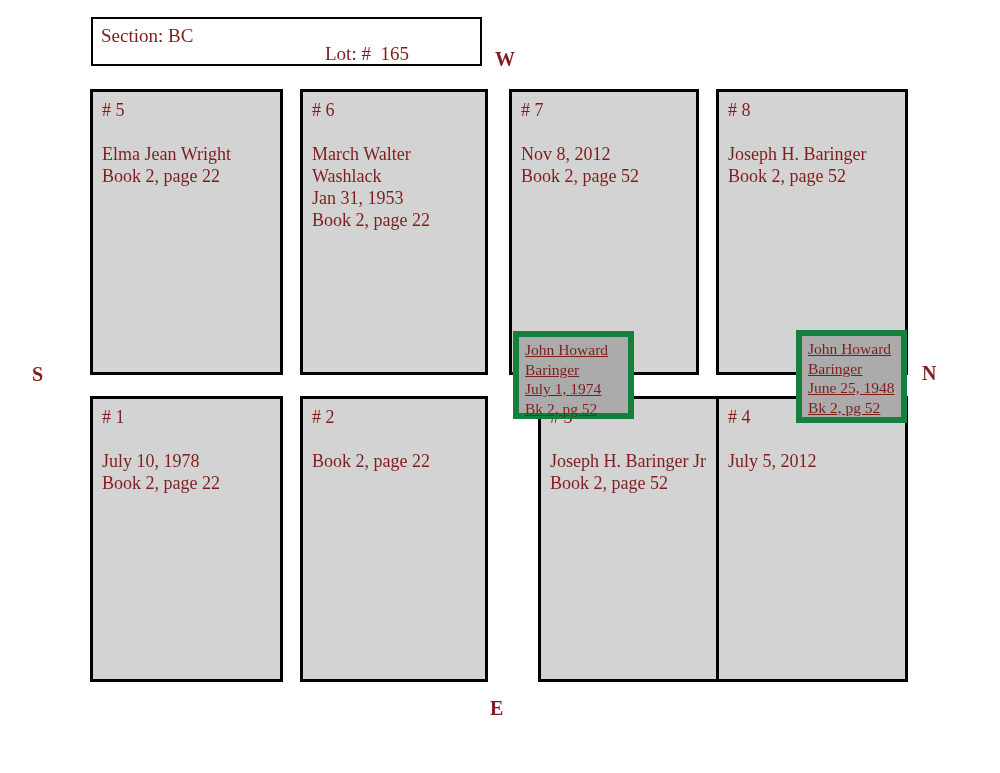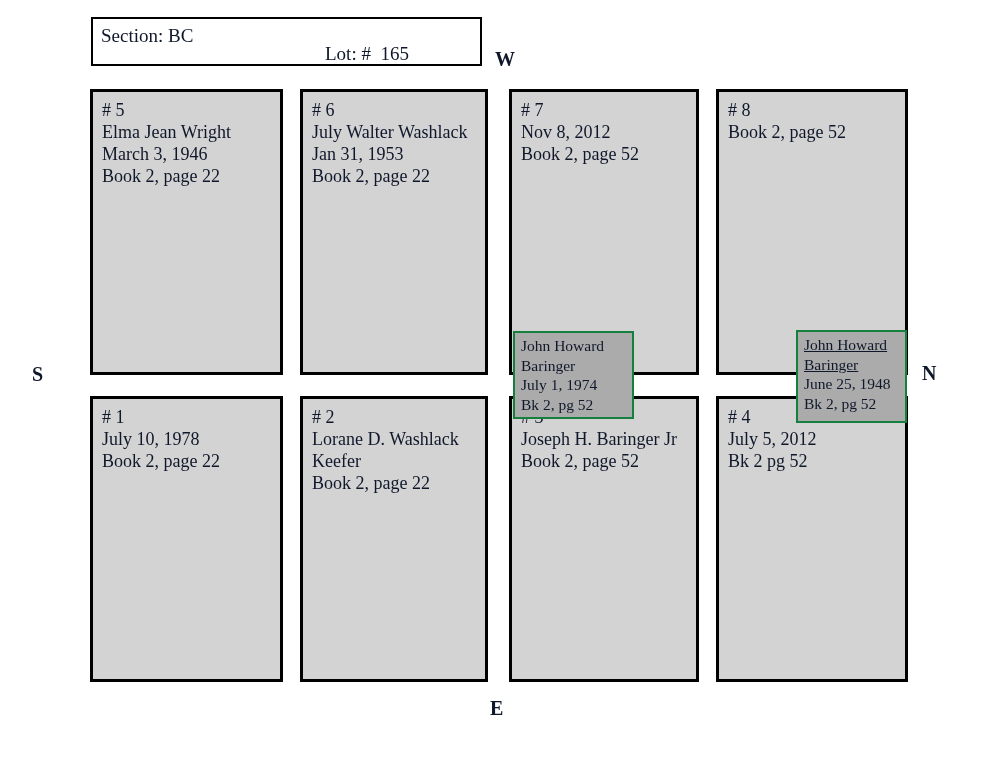"Section: BC" .canvas { color: #0f172a -> #7f1d1d }
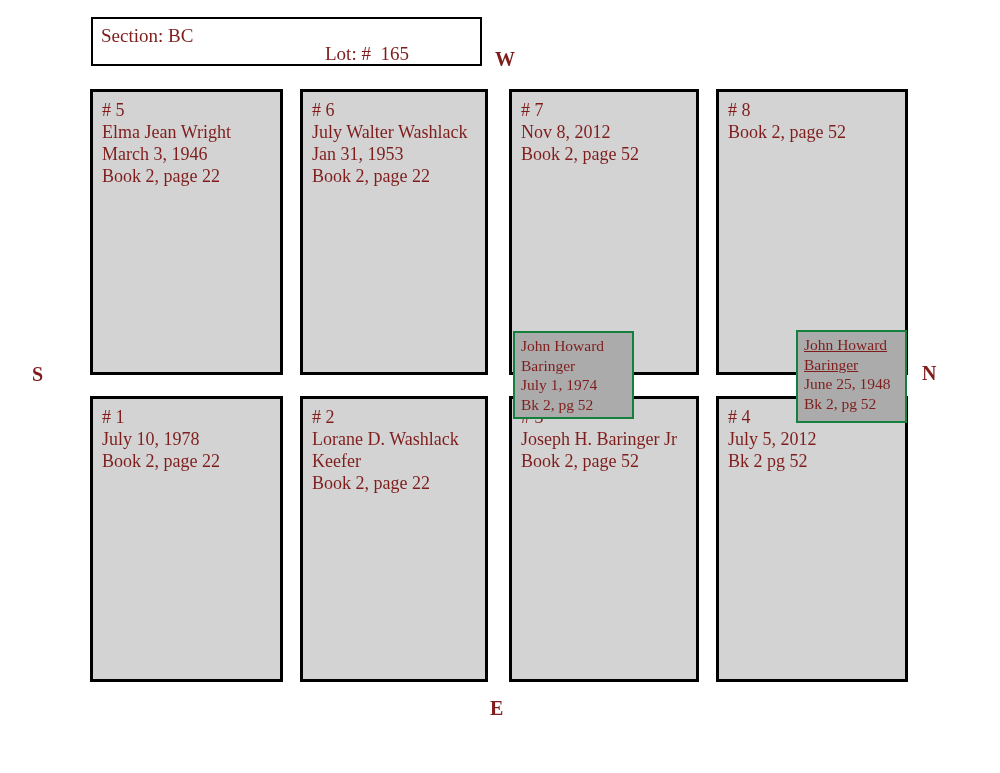"Elma Jean Wright" .plot .plot-info { margin-top: none -> 22px }
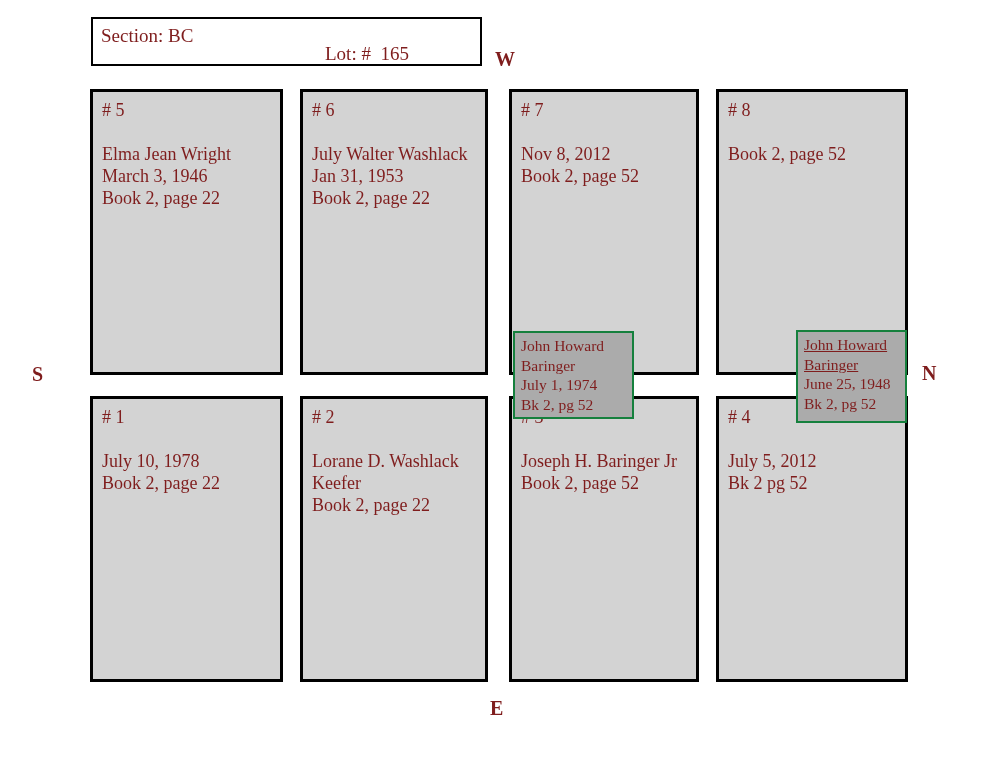"July Walter Washlack" div { text: July -> March }
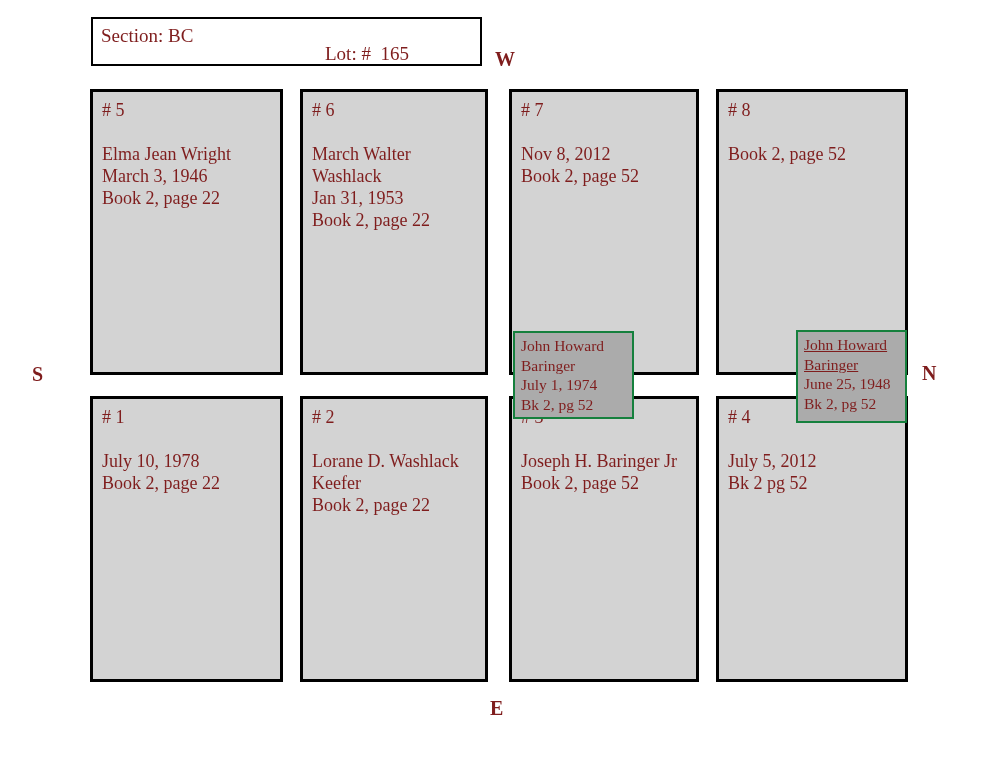"Joseph H. Baringer" div { html: none -> <div>Joseph H. Baringer</div> }
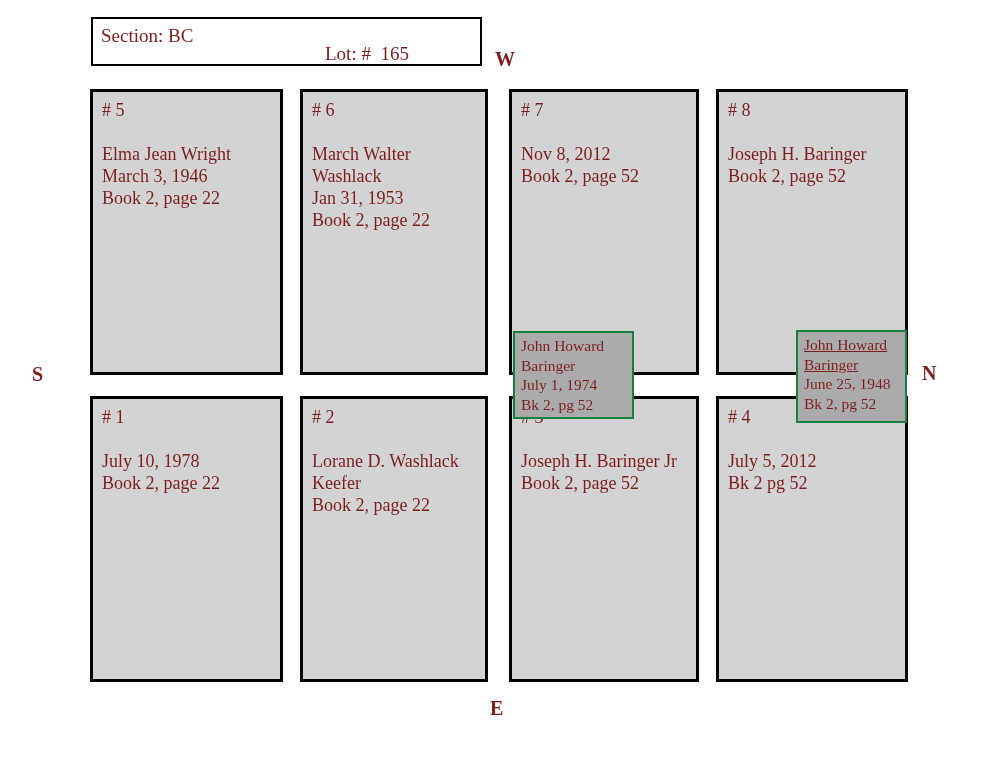"March 3, 1946" div { html: <div>March 3, 1946</div> -> none }
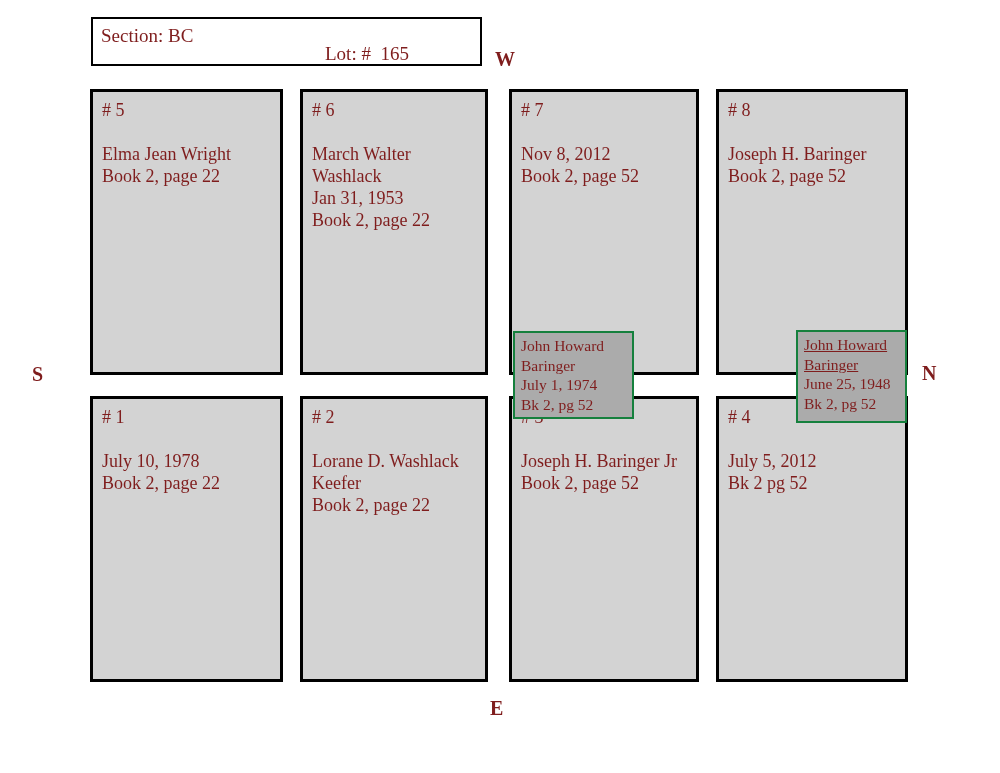"John Howard Baringer" .overlay-box { border: 2px solid #15803d -> 6px solid #15803d; text-decoration: none -> underline }
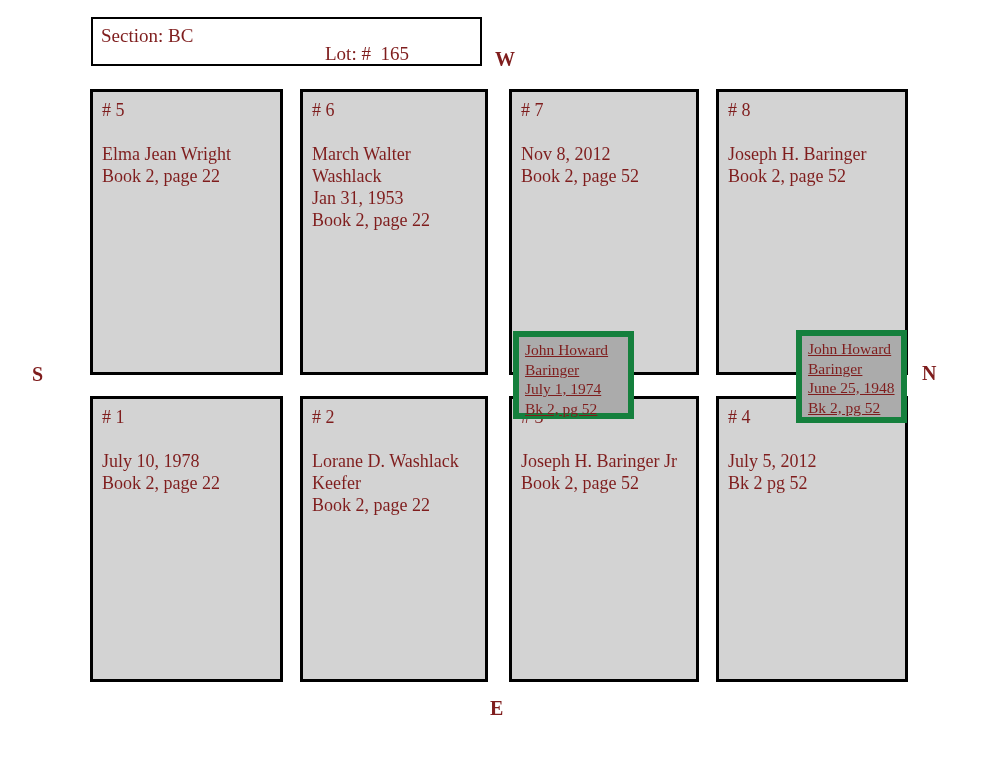"Lorane D. Washlack Keefer" div { html: <div>Lorane D. Washlack Keefer</div> -> none }
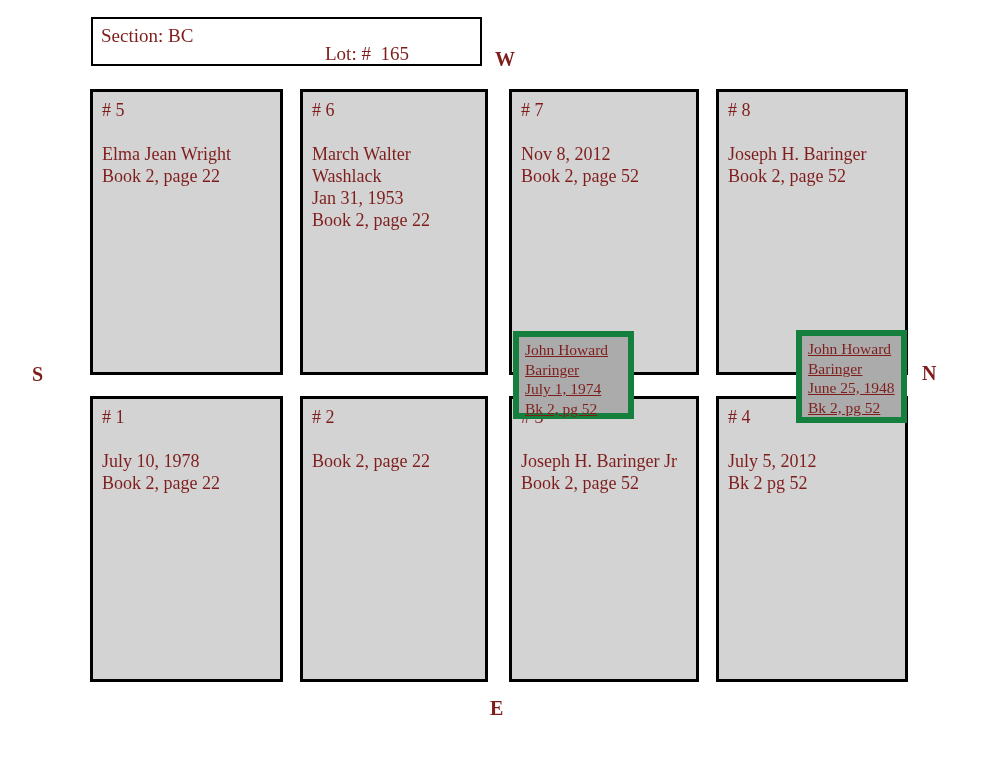"Joseph H. Baringer Jr" .plot-3 { left: 509px -> 538px }
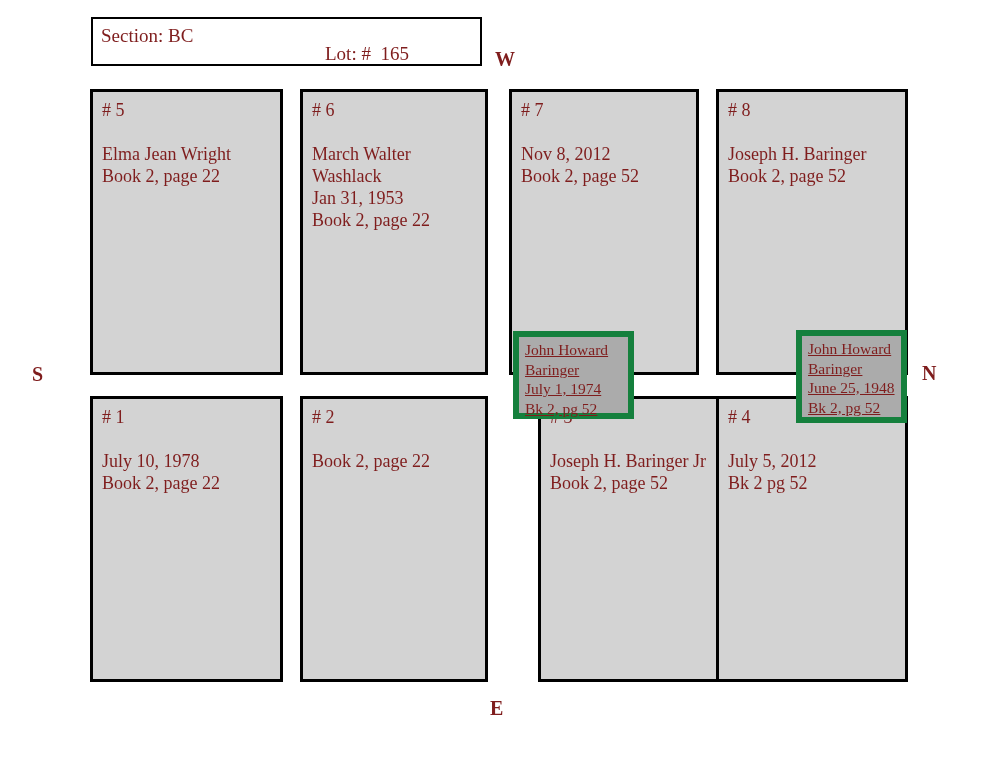"Bk 2 pg 52" div { html: <div>Bk 2 pg 52</div> -> none }
